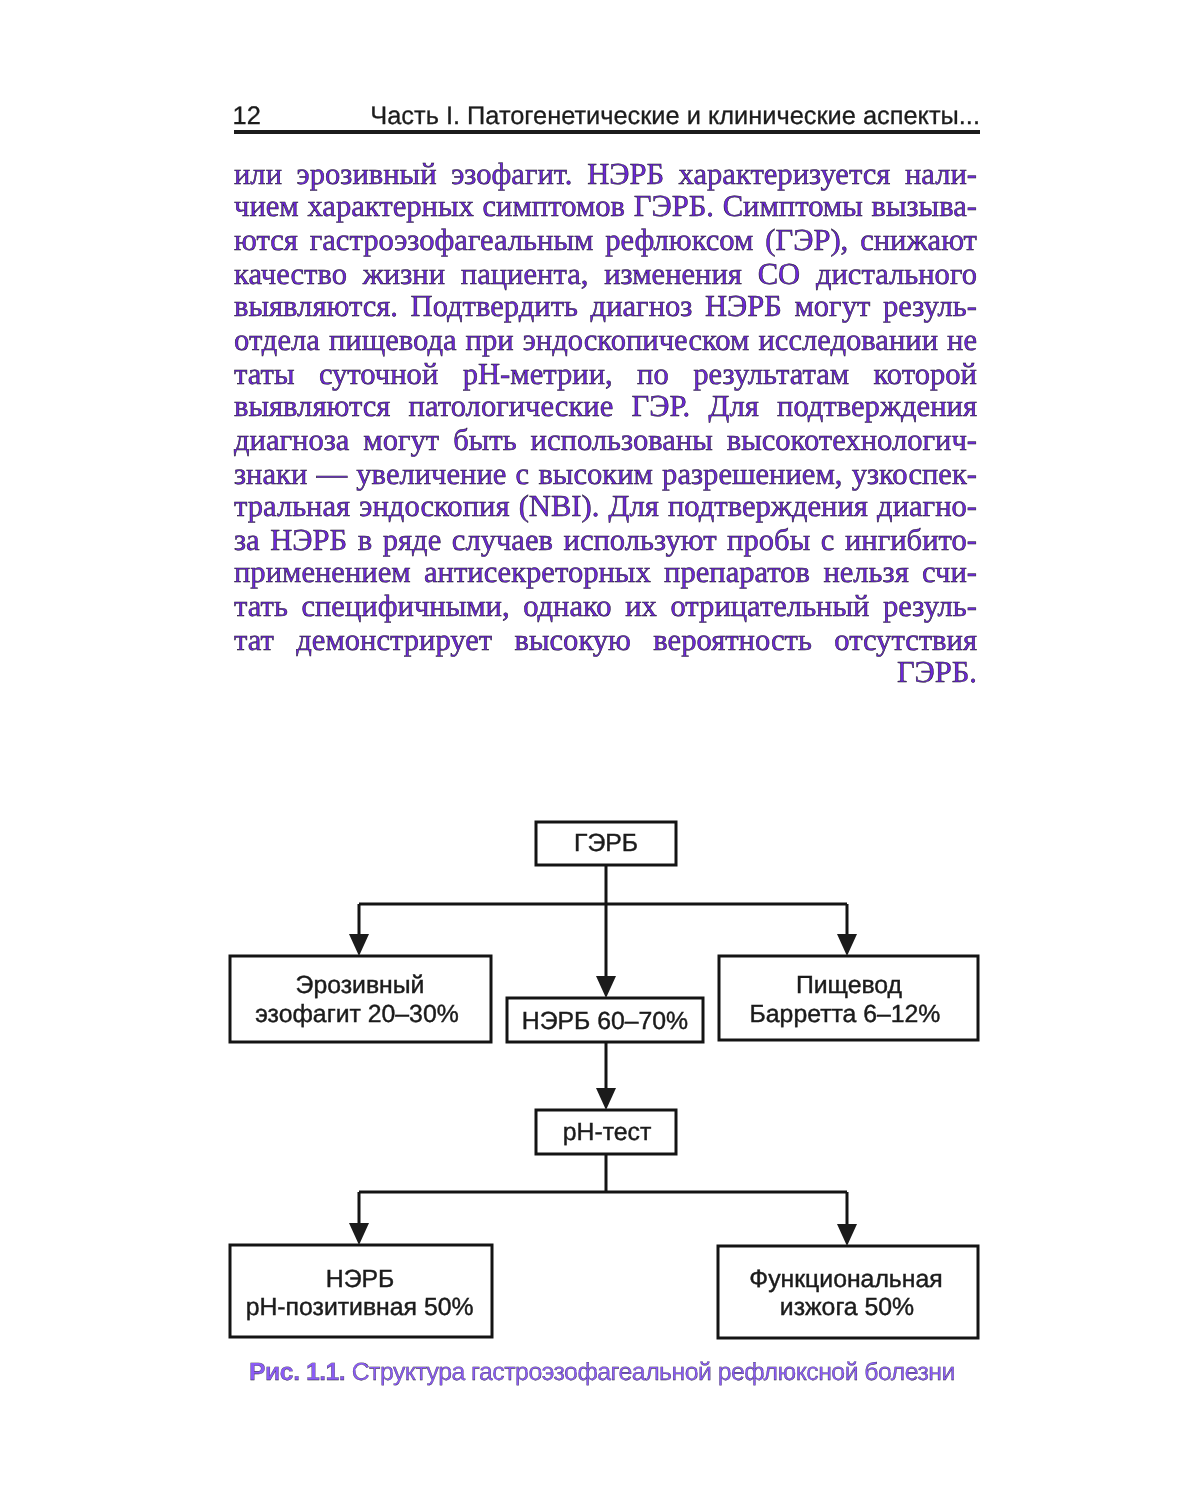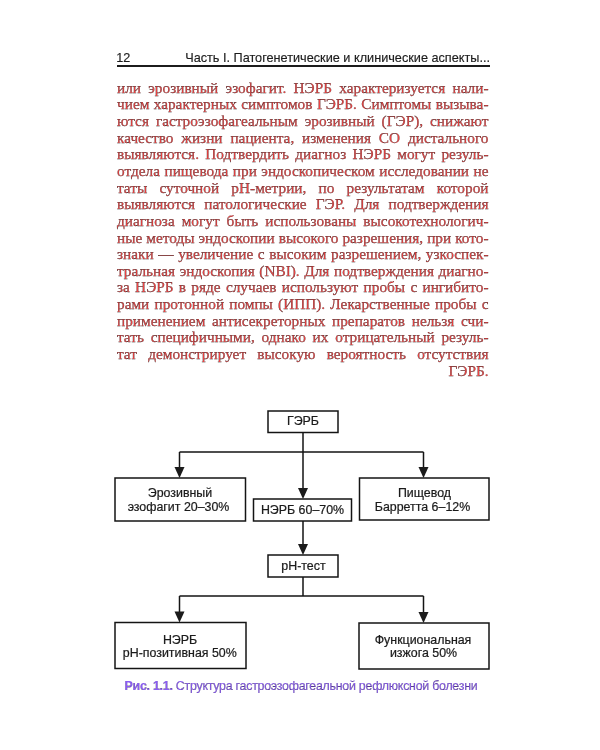"или эрозивный эзофагит. НЭРБ" #body { color: #ef4444 -> #6d28d9 }
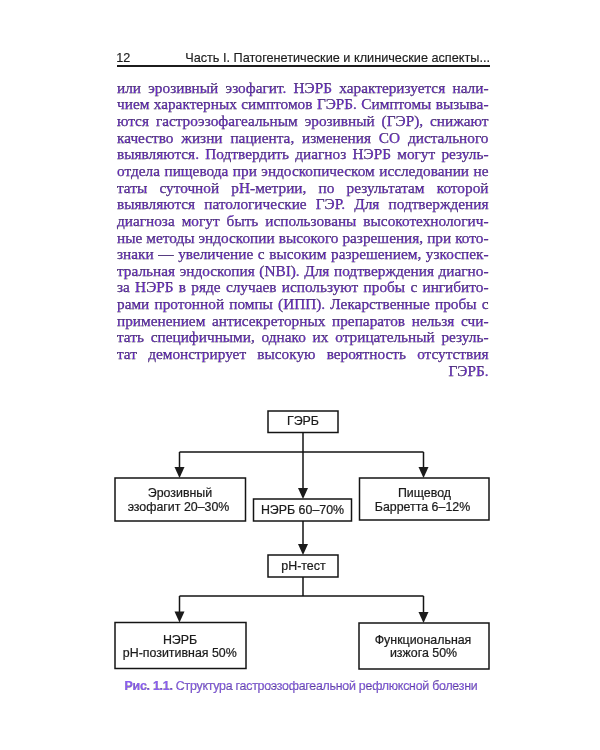"ются гастроэзофагеальным эрозивный" div.j { text: эрозивный -> рефлюксом }
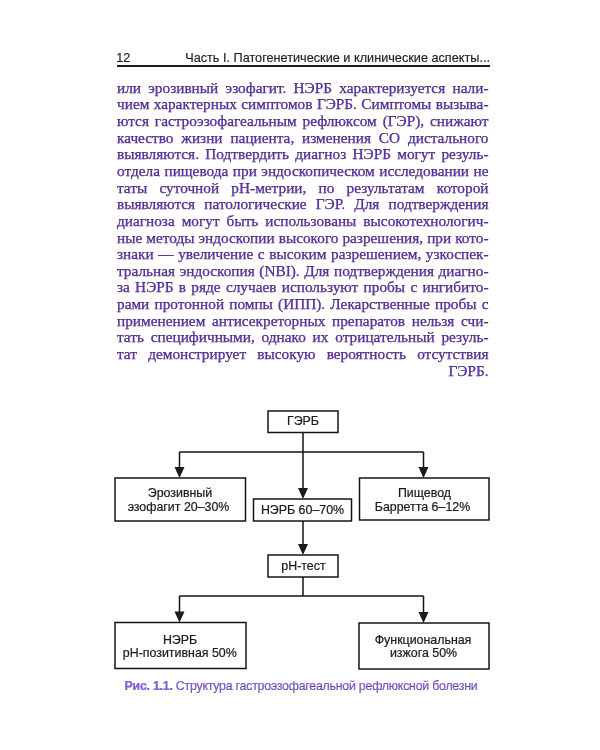"ные методы эндоскопии высокого" div.j { html: <div>ные методы эндоскопии высокого разрешения, при кото-</div> -> none }
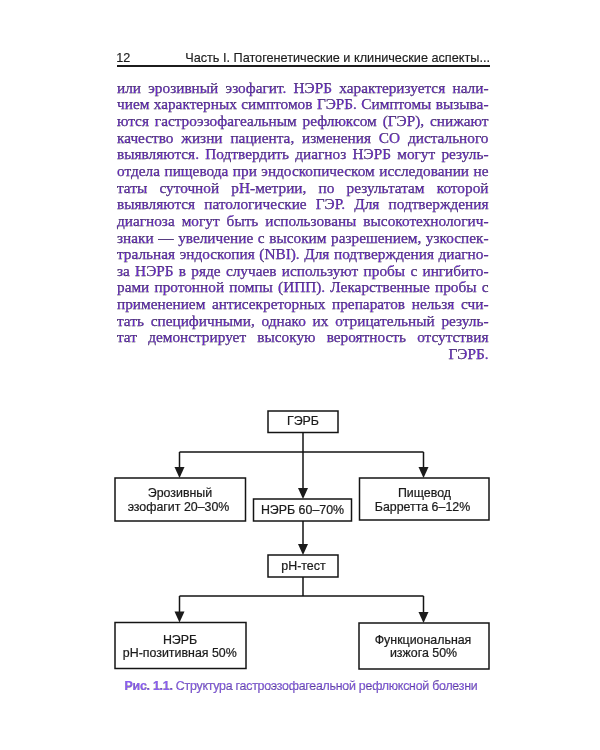"рами протонной помпы (ИПП)." div.j { html: <div>рами протонной помпы (ИПП). Лекарственные пробы с</div> -> none }
